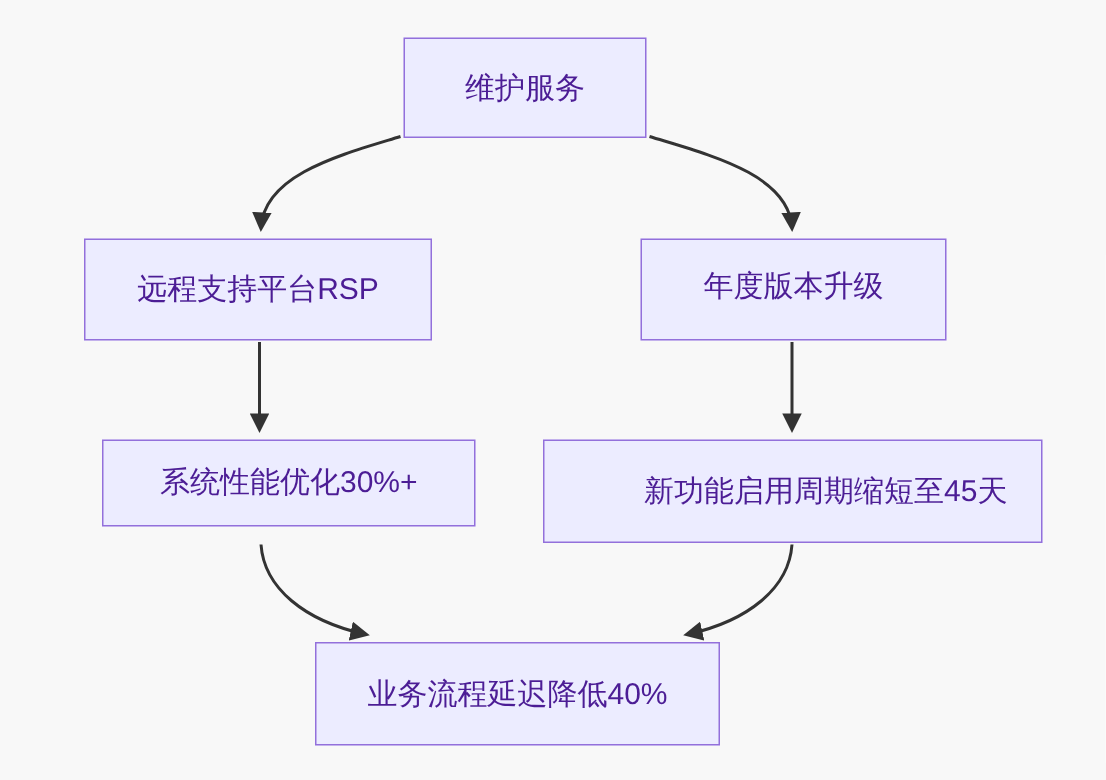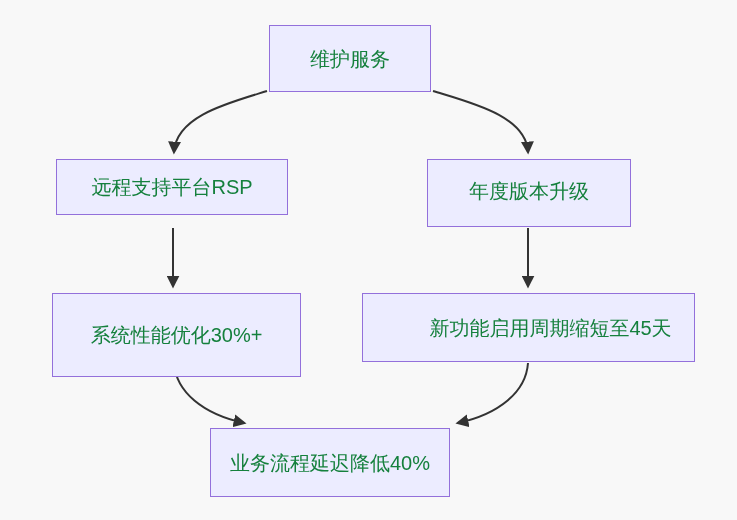"维护服务" .node { color: #15803d -> #4c1d95 }
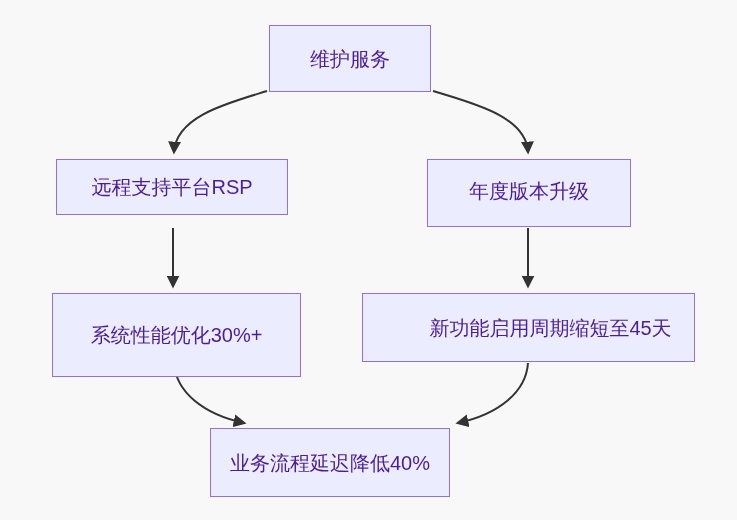"远程支持平台RSP" #n-rsp { height: 56px -> 68px }
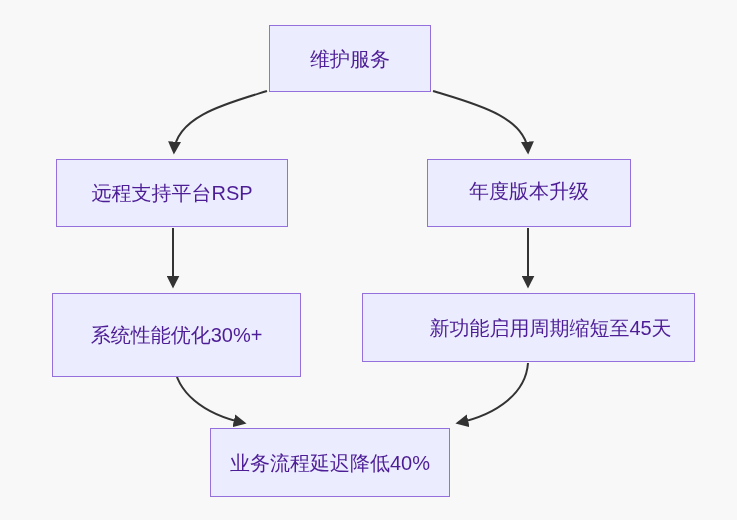"系统性能优化30%+" #n-perf { height: 84px -> 58px; left: 52px -> 68px }
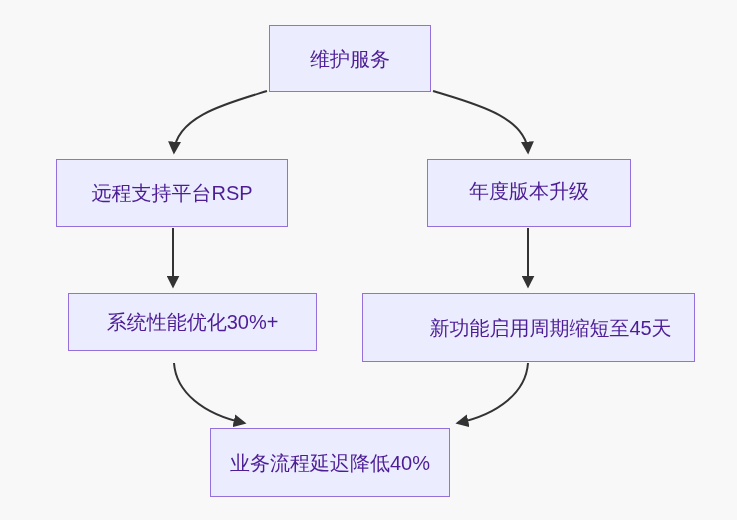"业务流程延迟降低40%" #n-result { width: 240px -> 270px }
